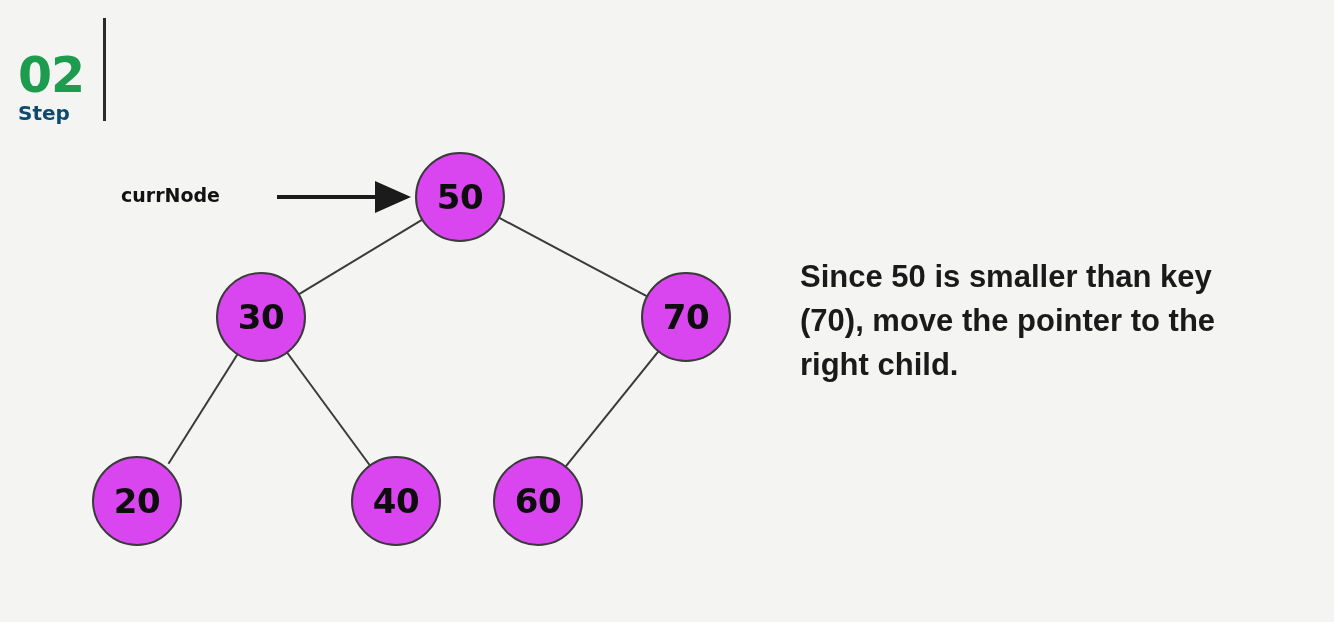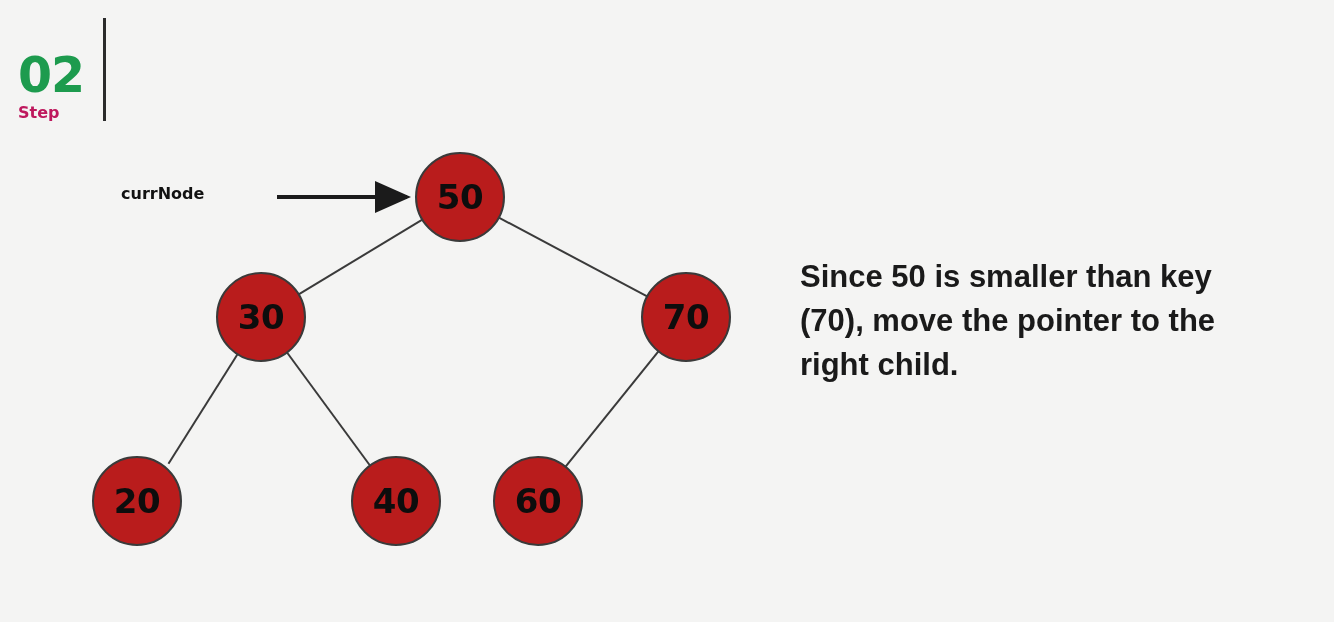"Step" #step-word { color: #be185d -> #0c4a6e; font-size: 16px -> 20px }
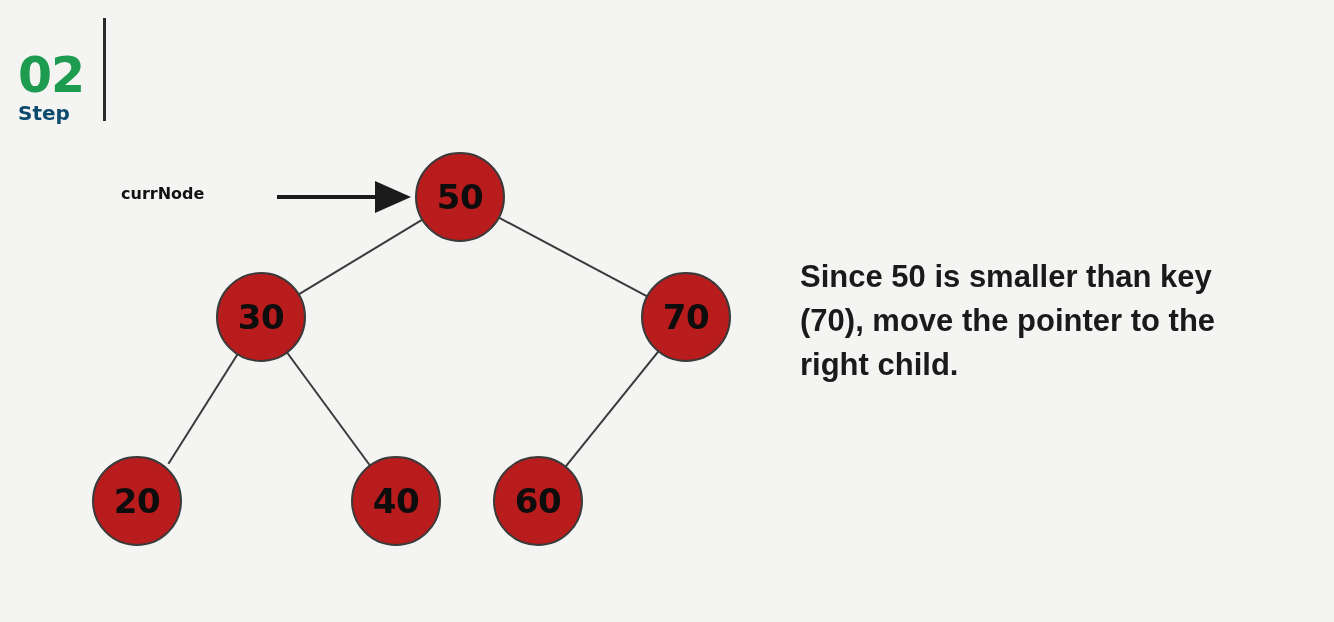"currNode" #curr-node-label { font-size: 16px -> 19px }
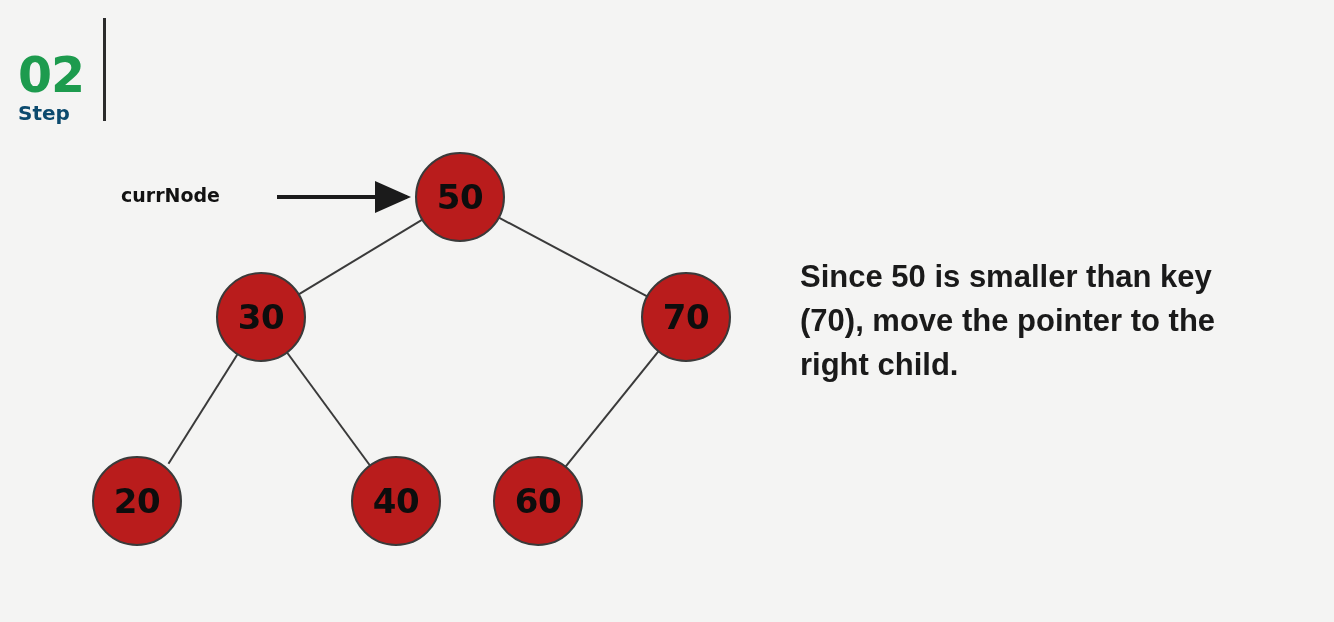"50" .node { background: #b91c1c -> #d946ef }
